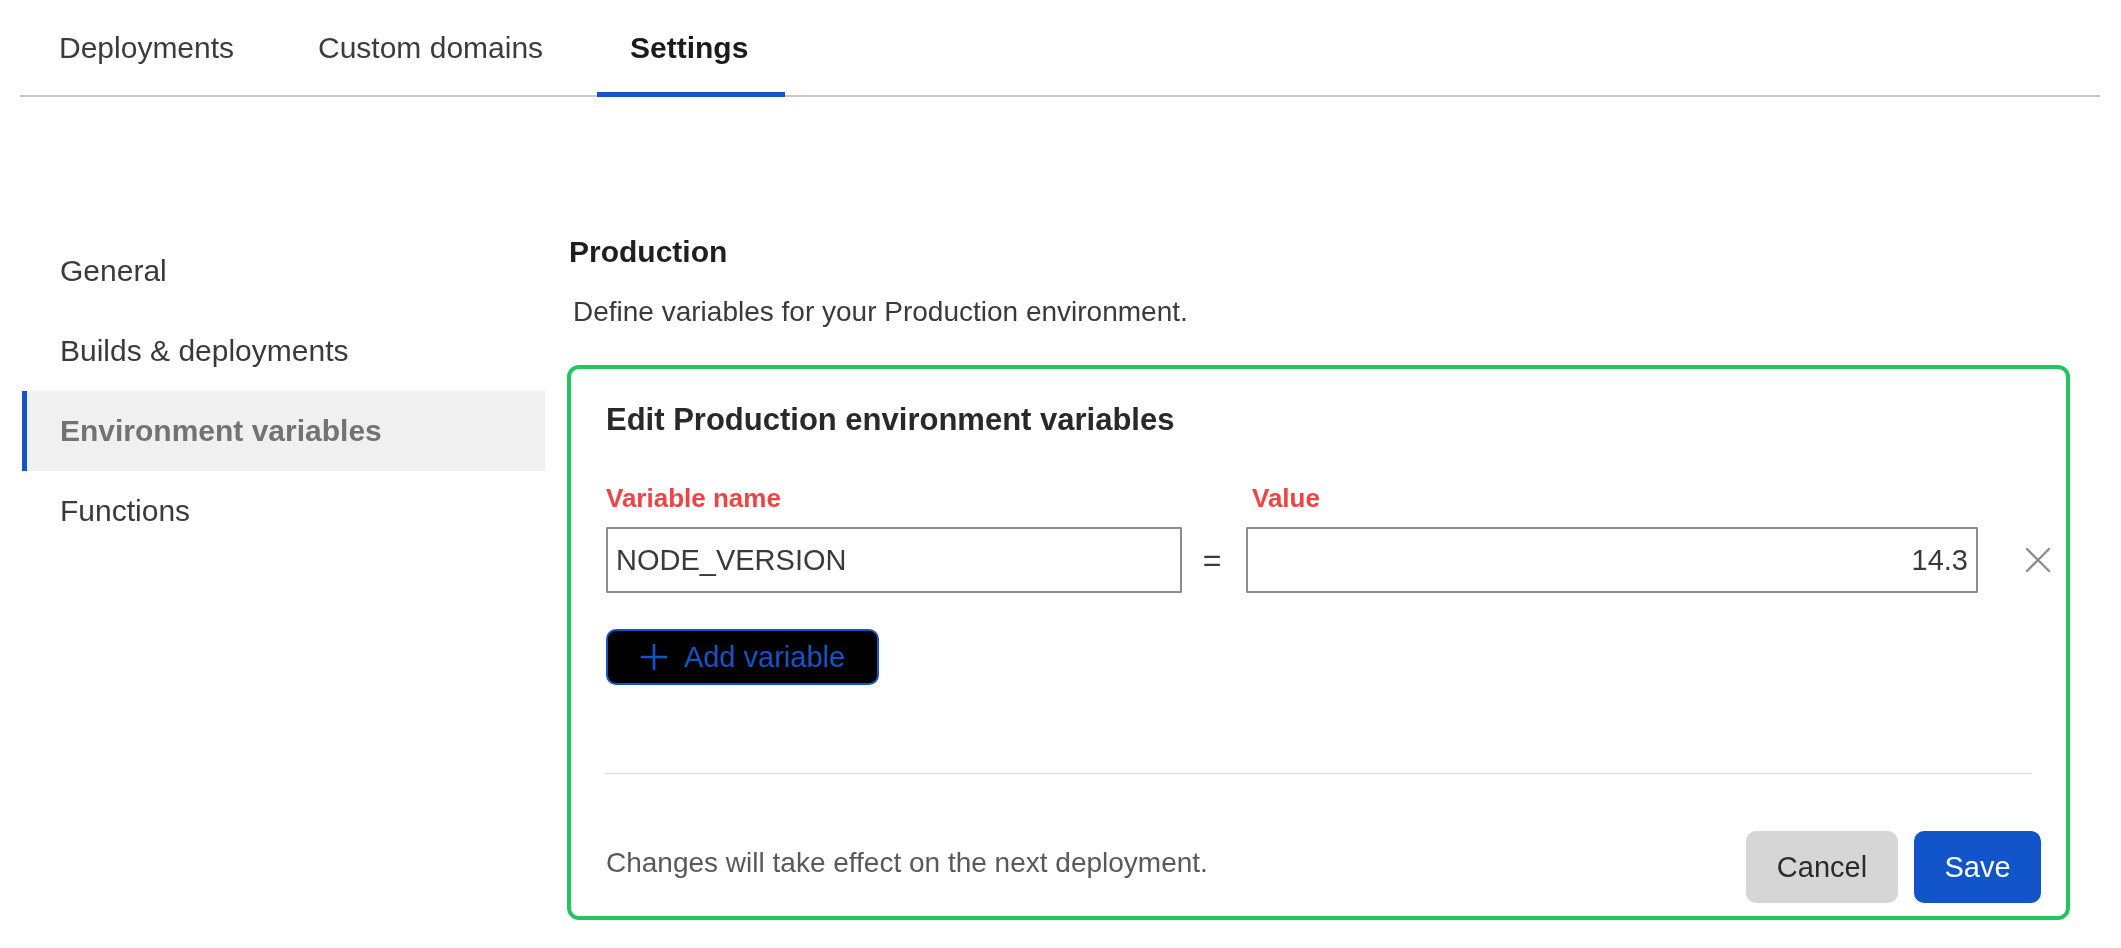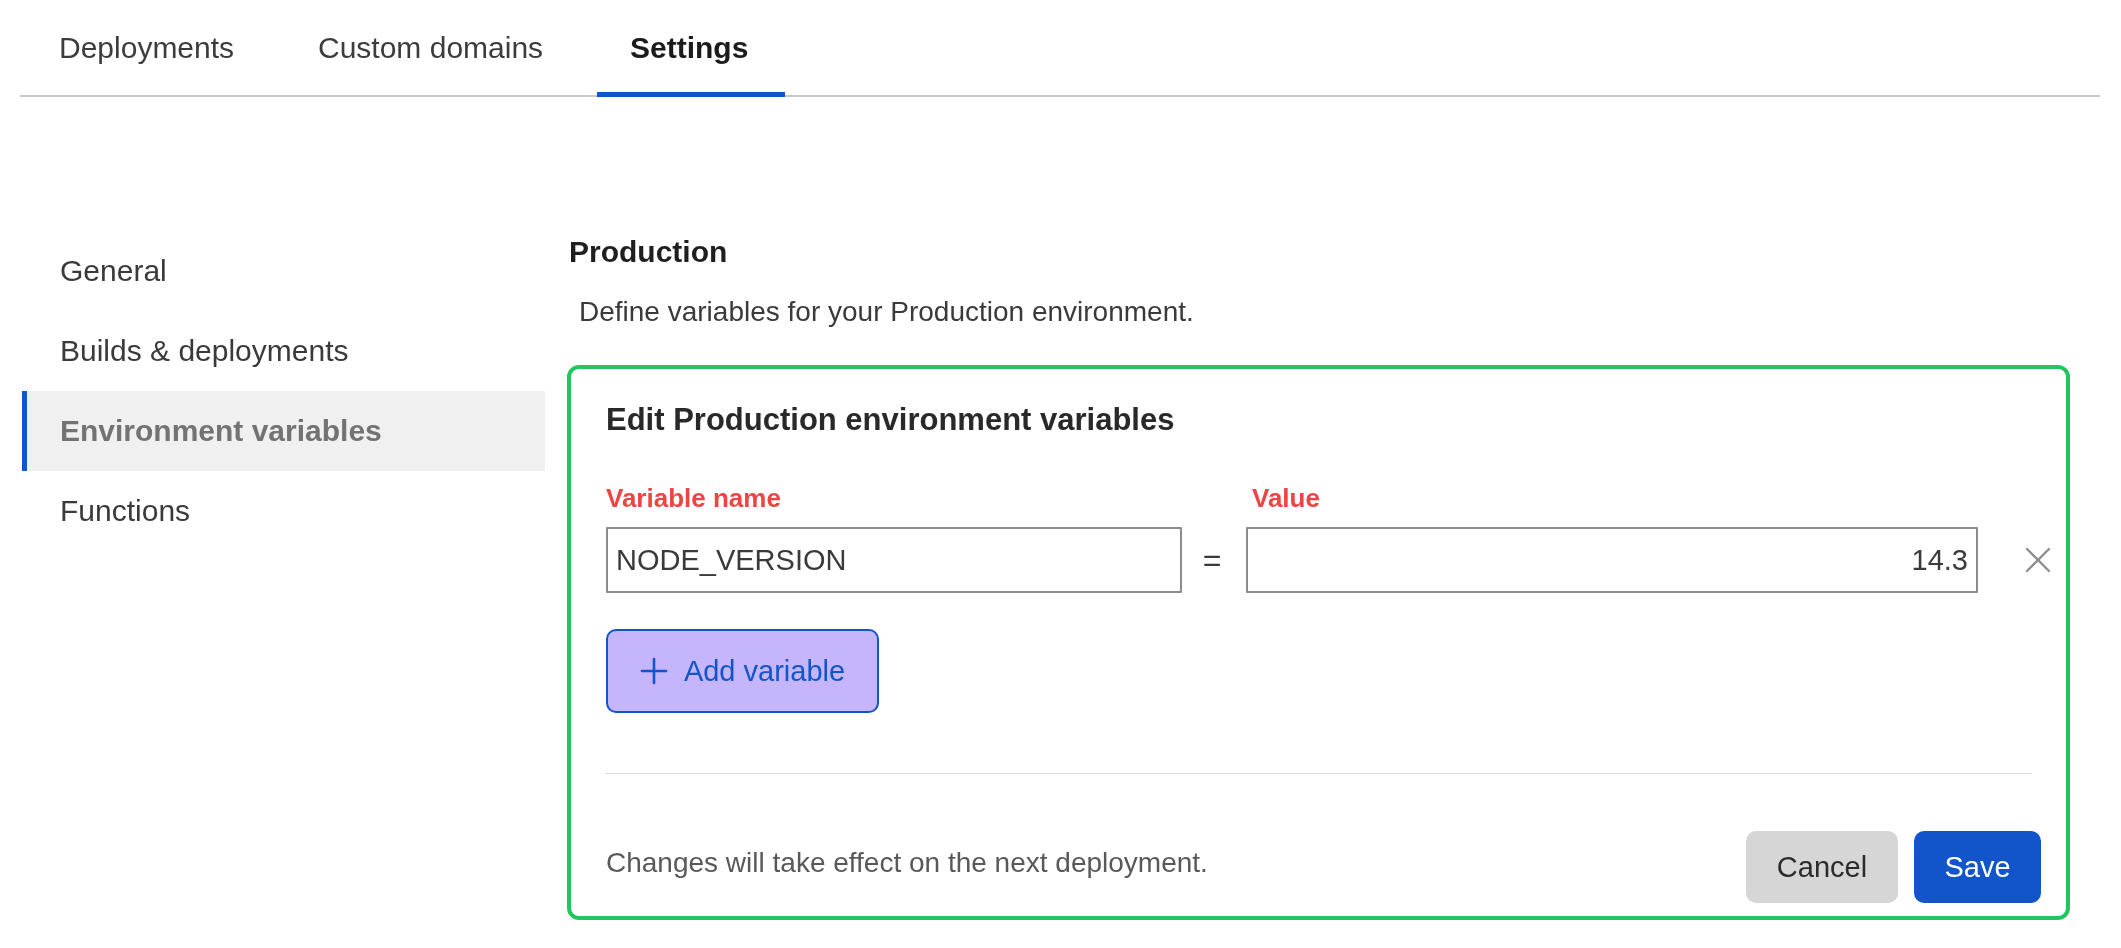"Define variables for your Production" .section-desc { left: 12px -> 6px }
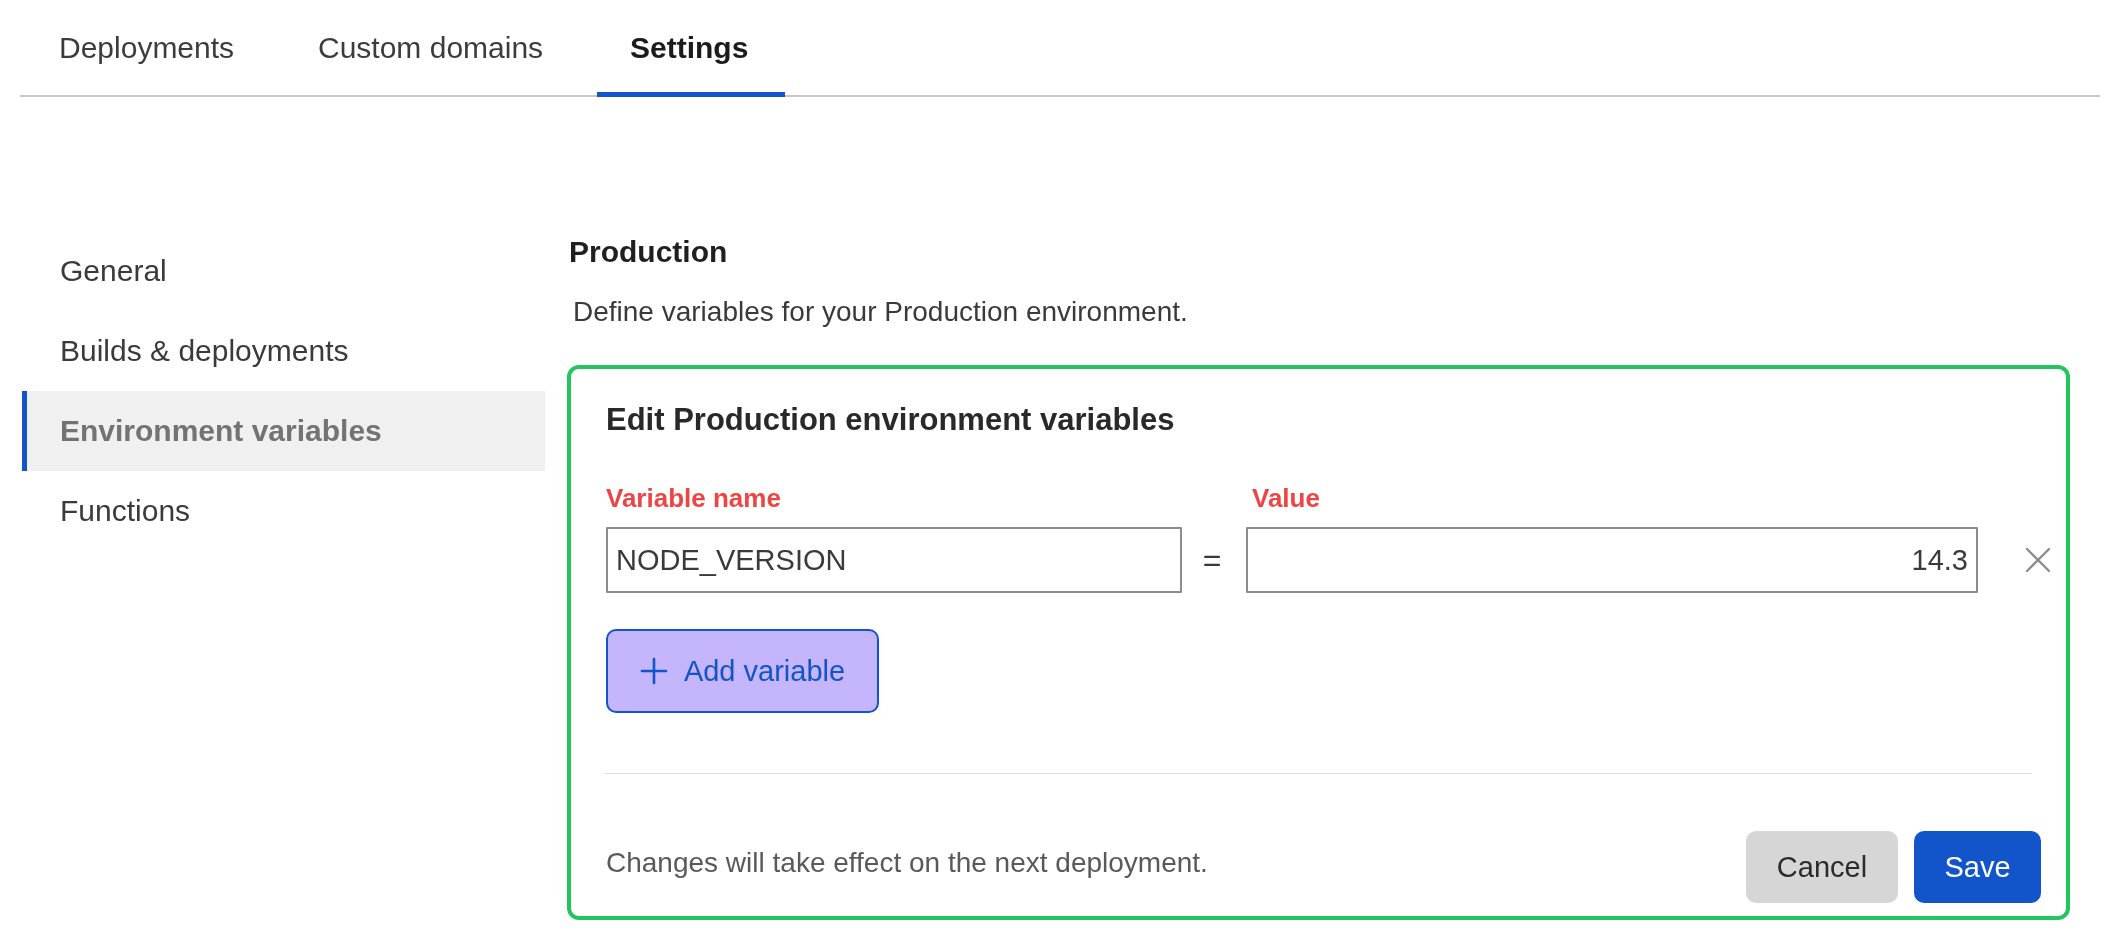"Add variable" .add-btn { background: #c4b5fd -> #000000; height: 84px -> 56px }
